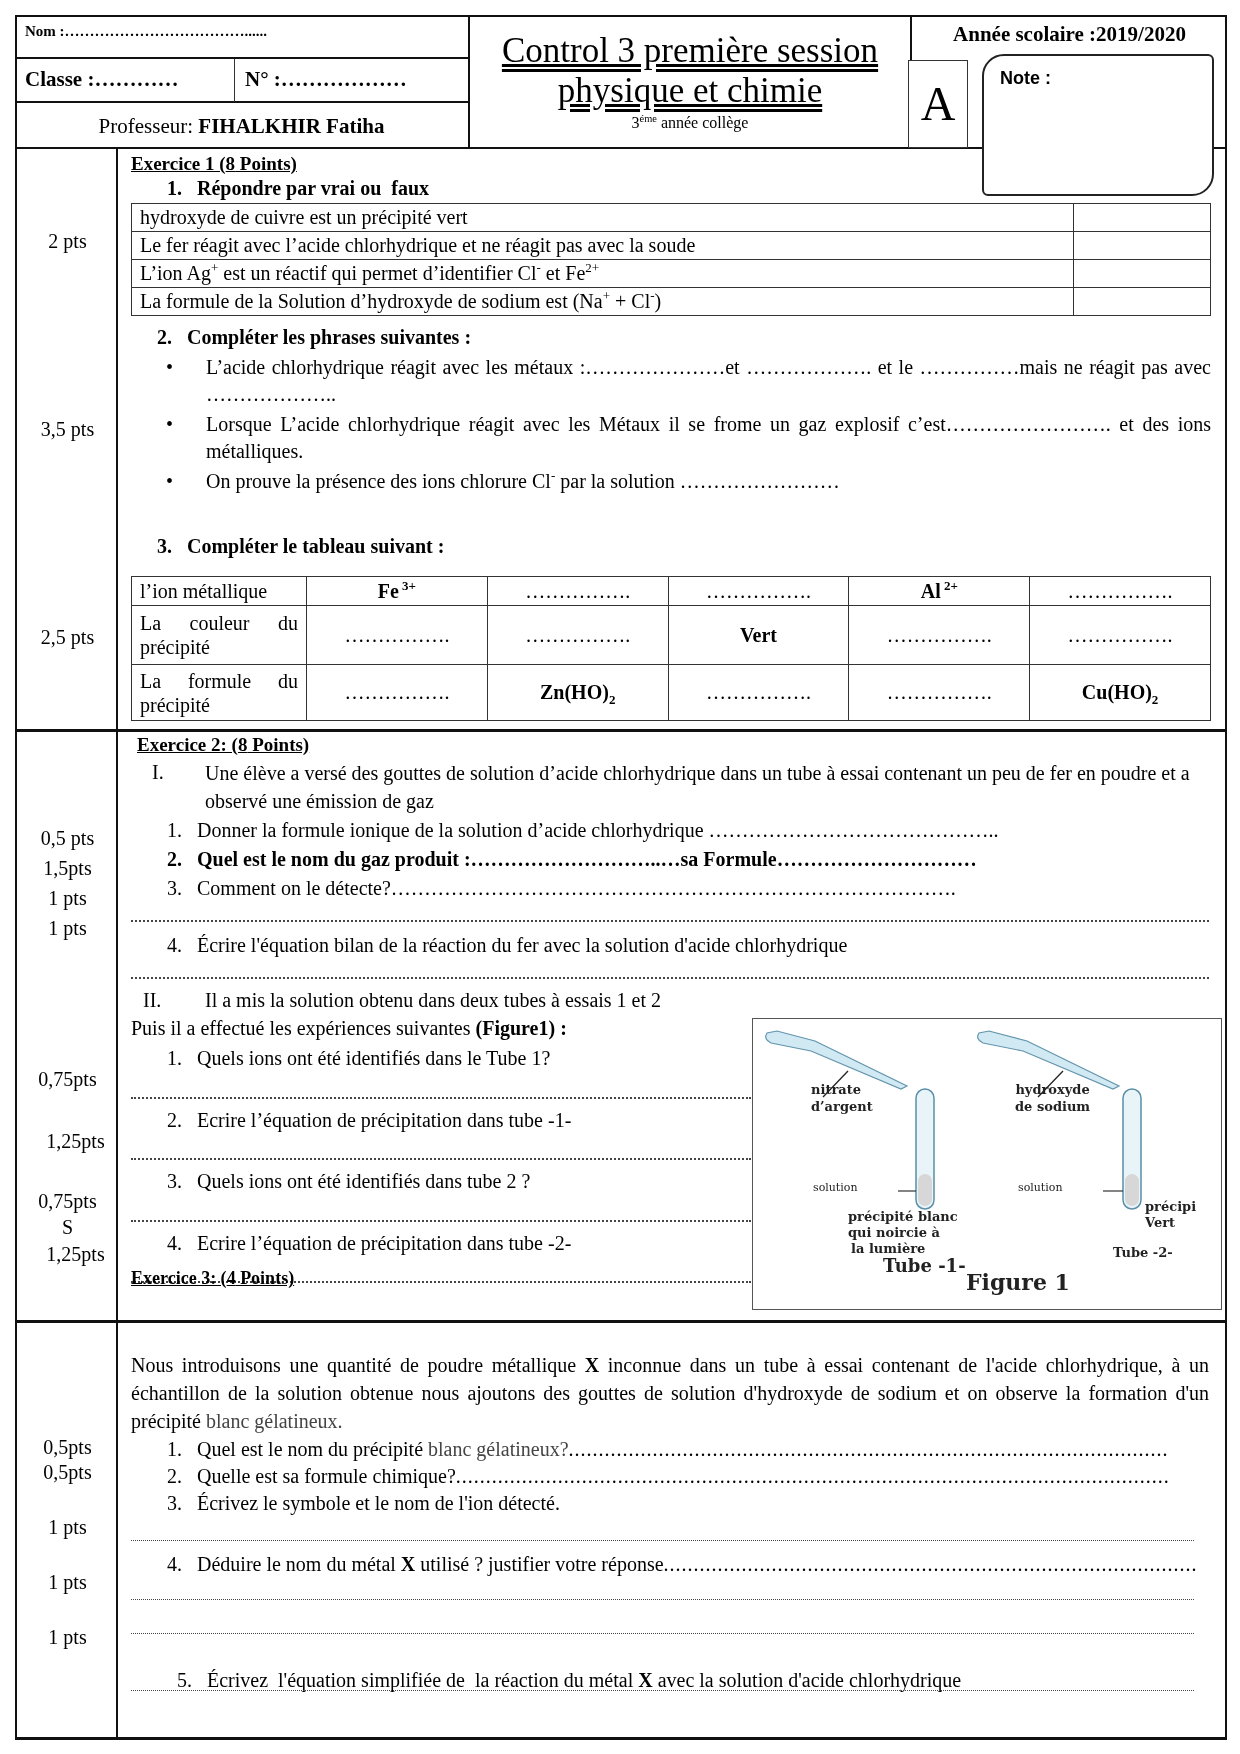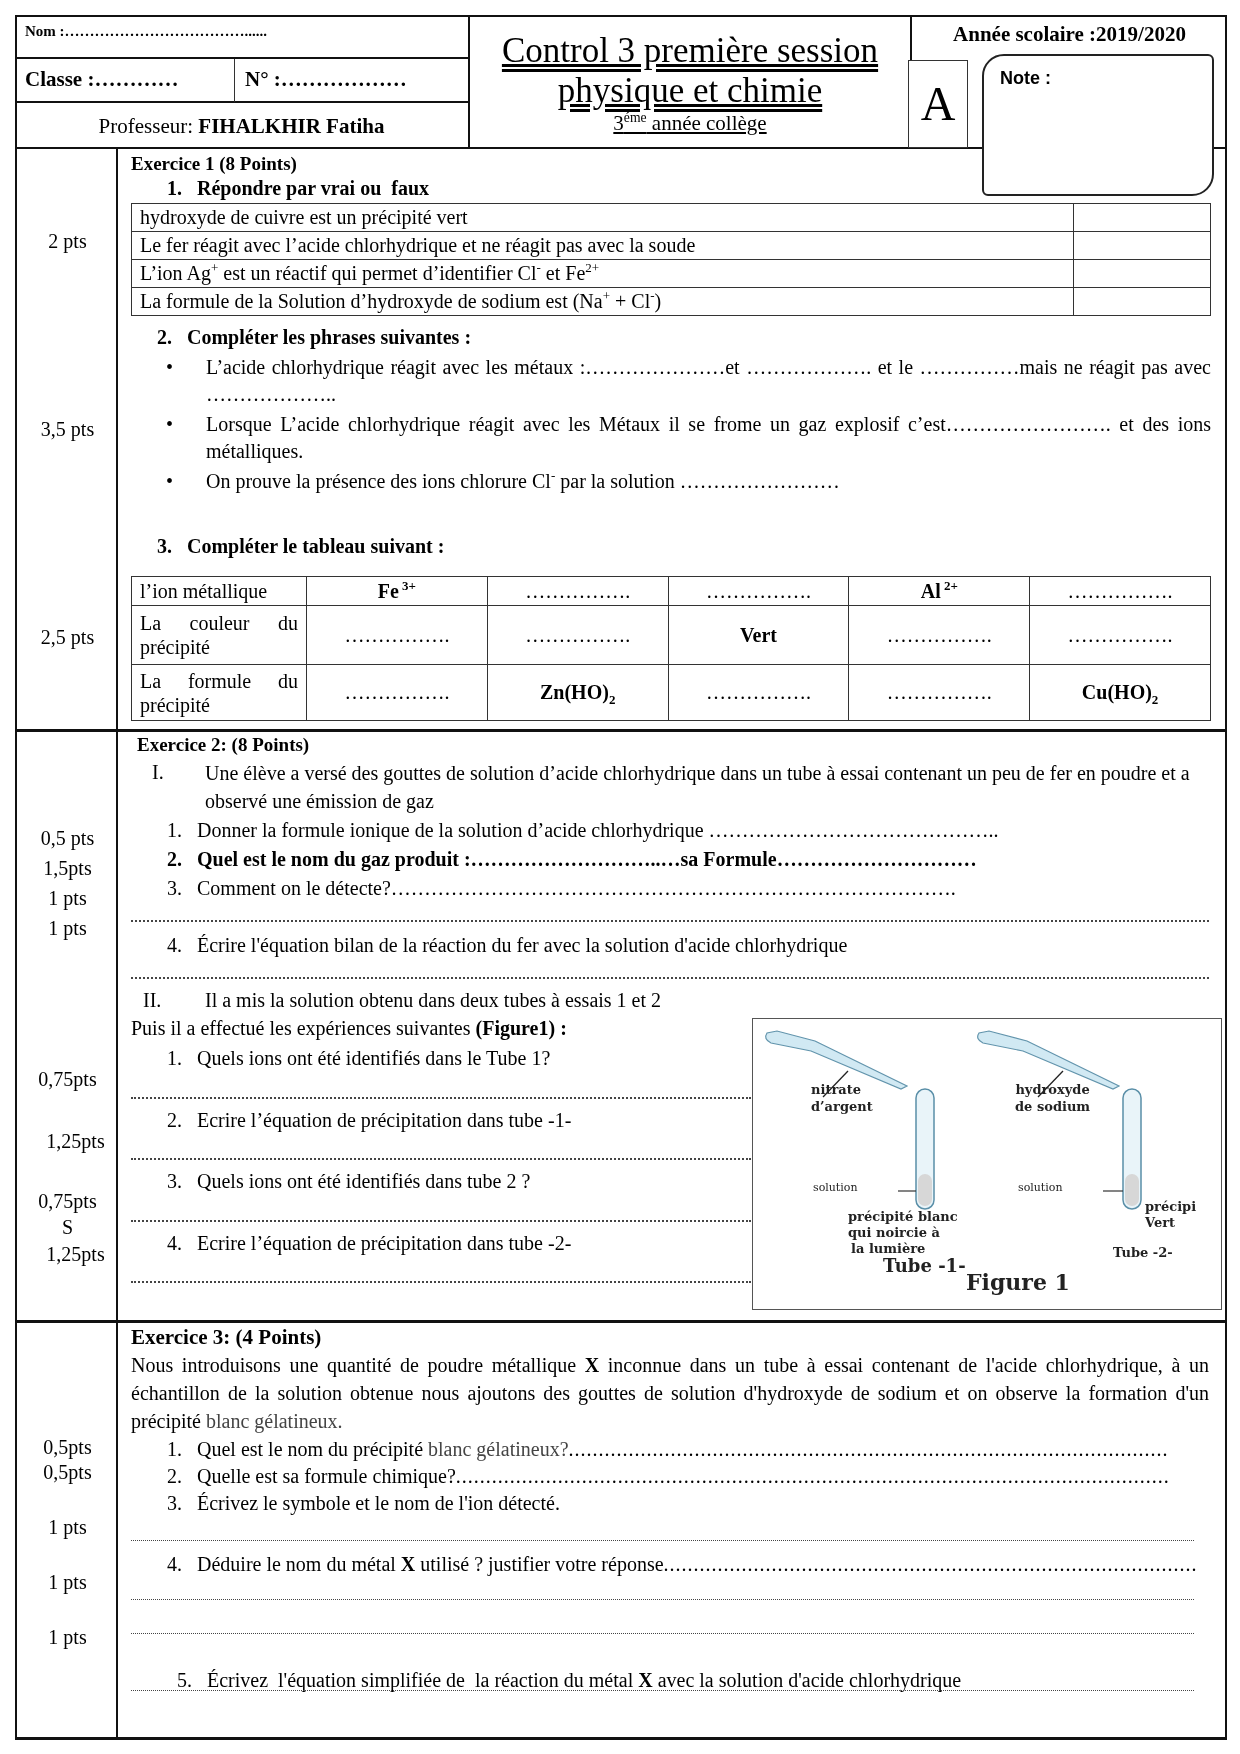"3éme année collège" div { font-size: 21px -> 16px; text-decoration: underline -> none }
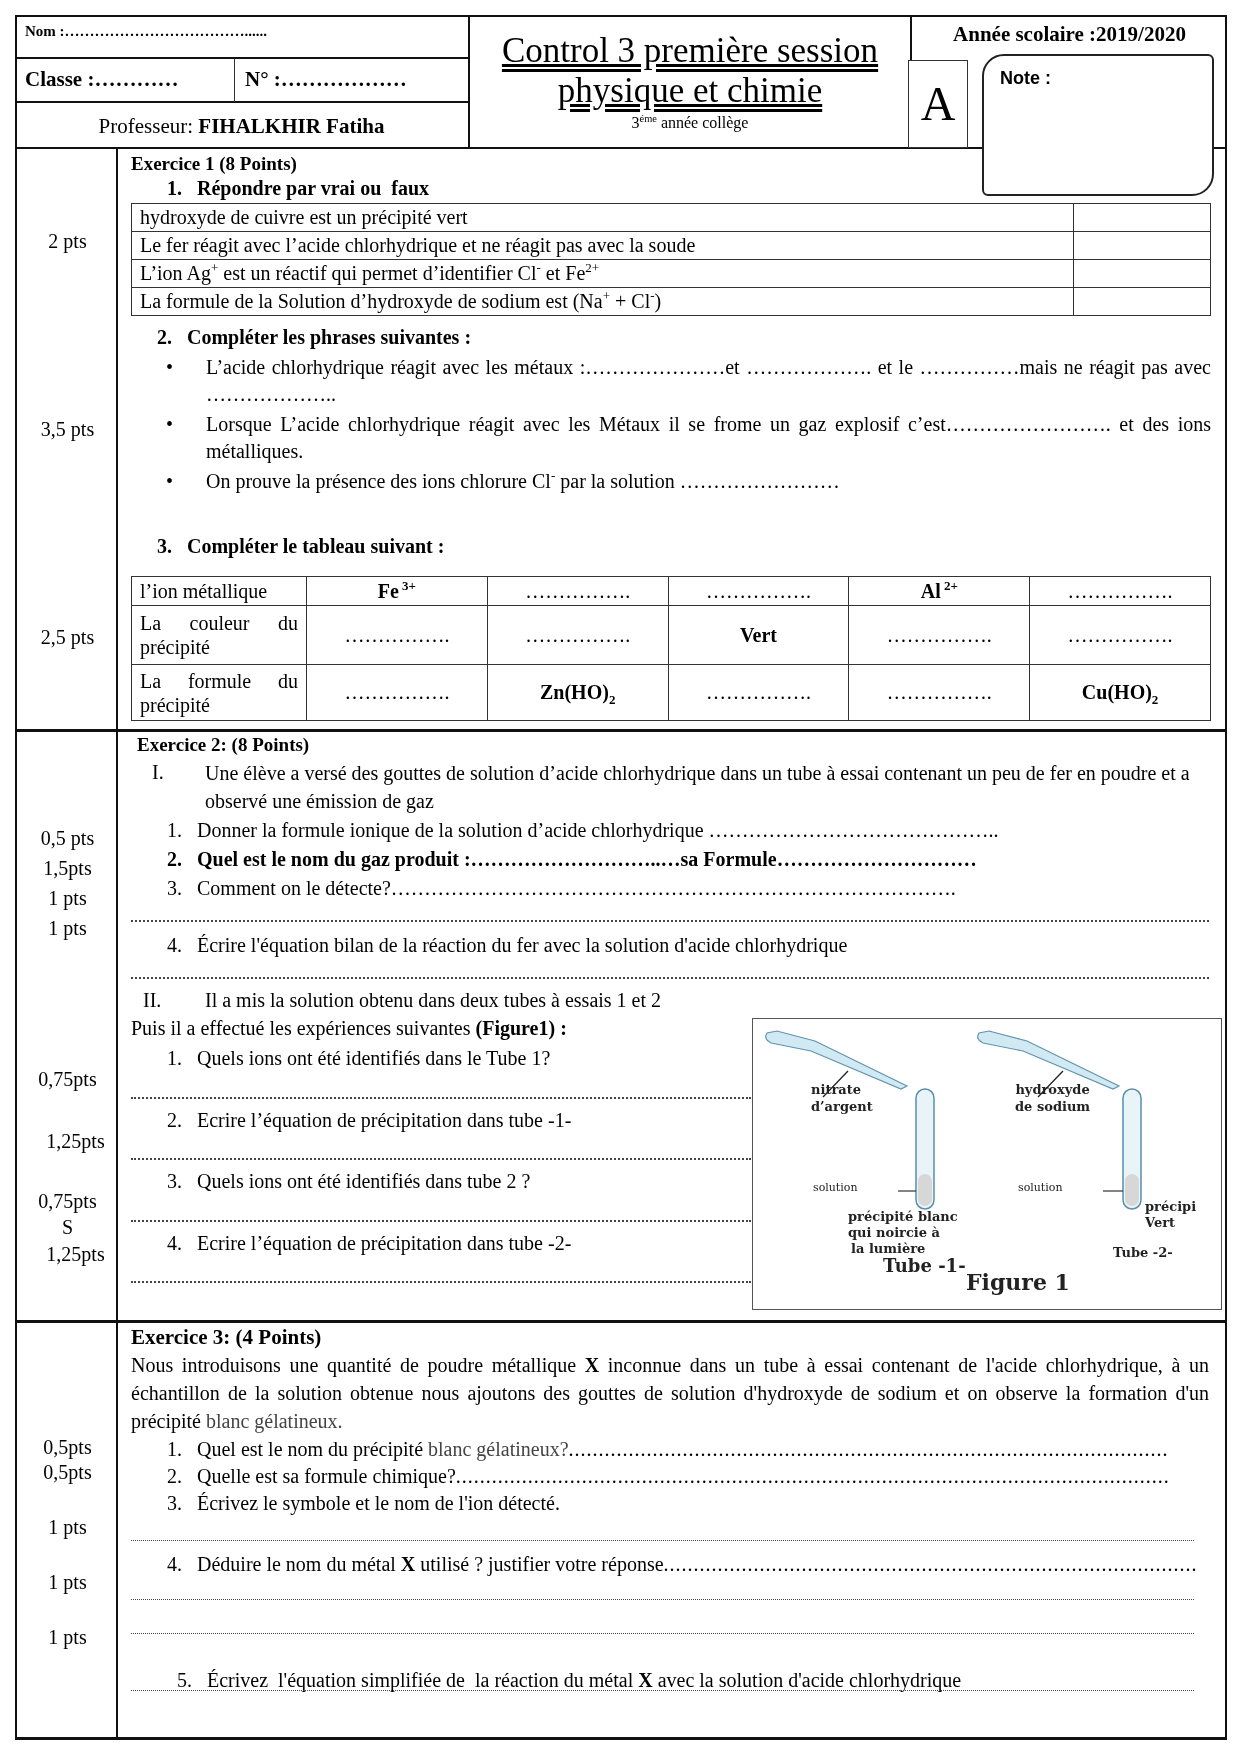"Exercice 1 (" .u { text-decoration: none -> underline }
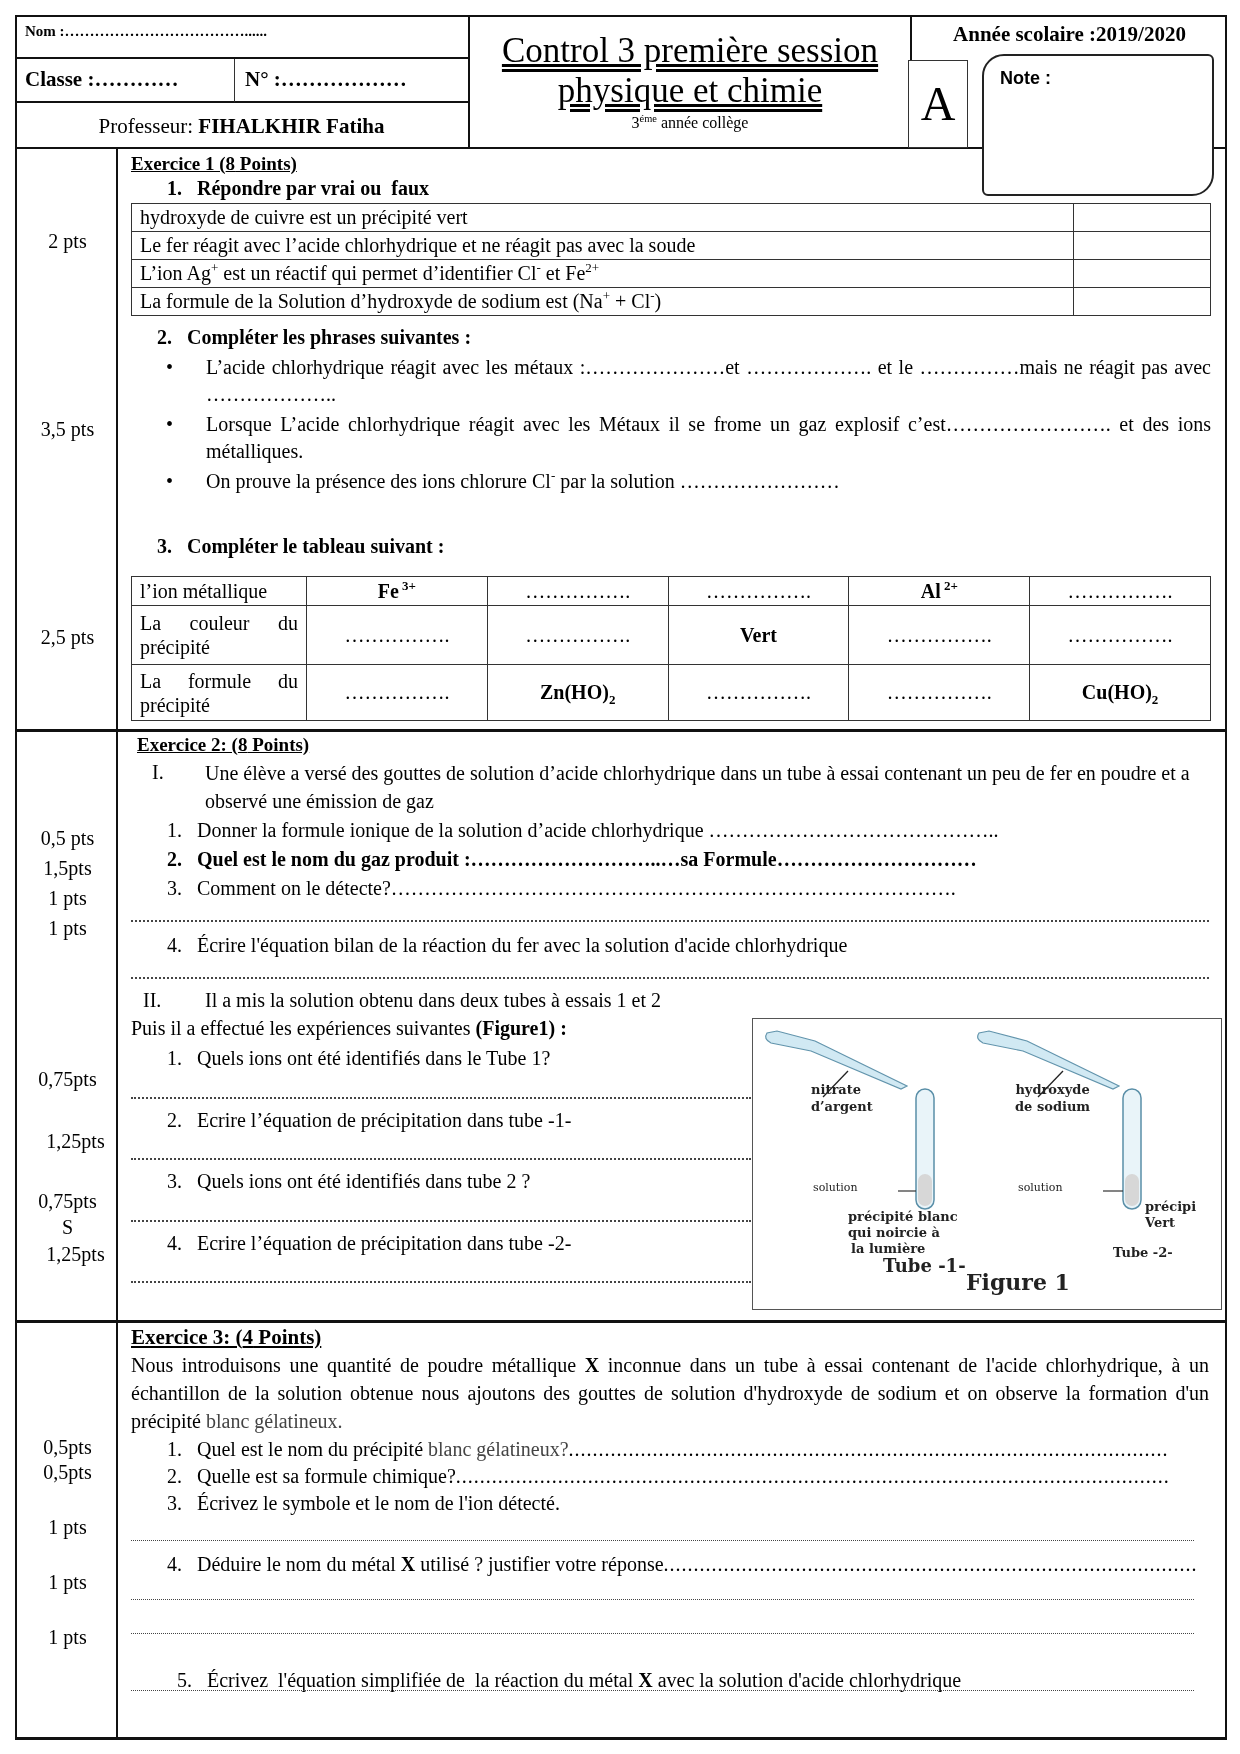"Exercice 3: (4 Points)" div.abs { font-size: 21px -> 18px; top: 1326px -> 1267px }
